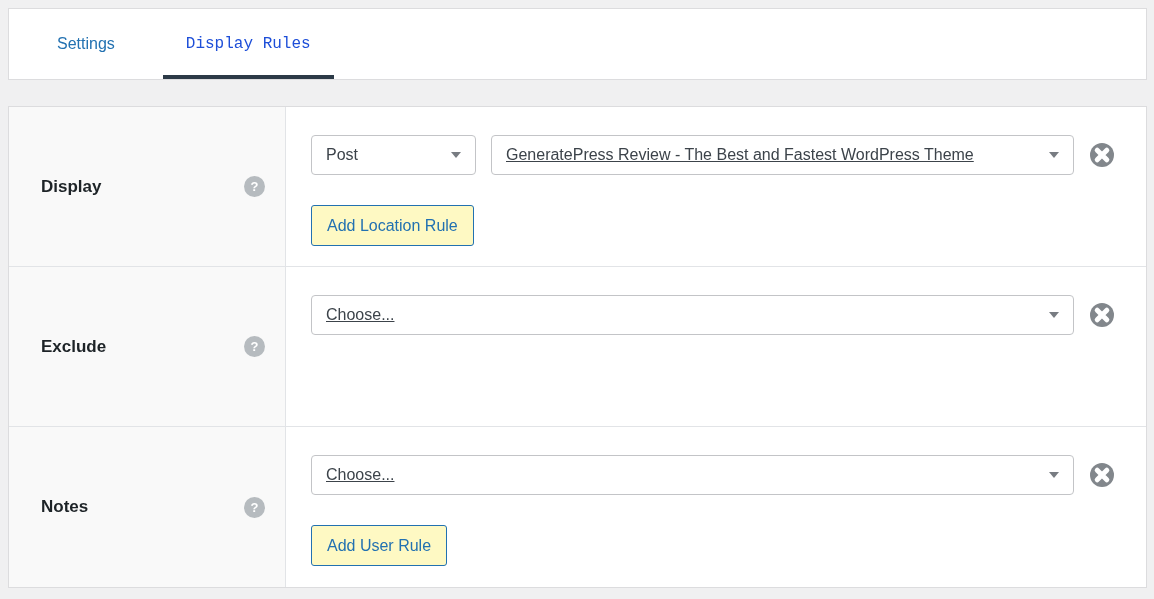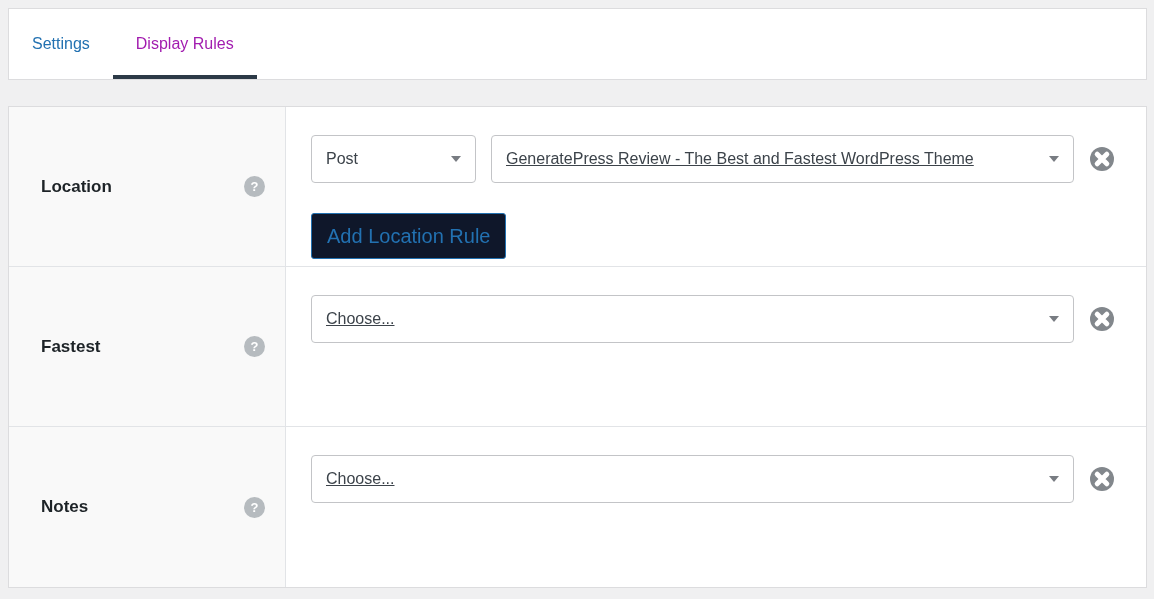"Settings" .tab { margin-left: none -> 25px }
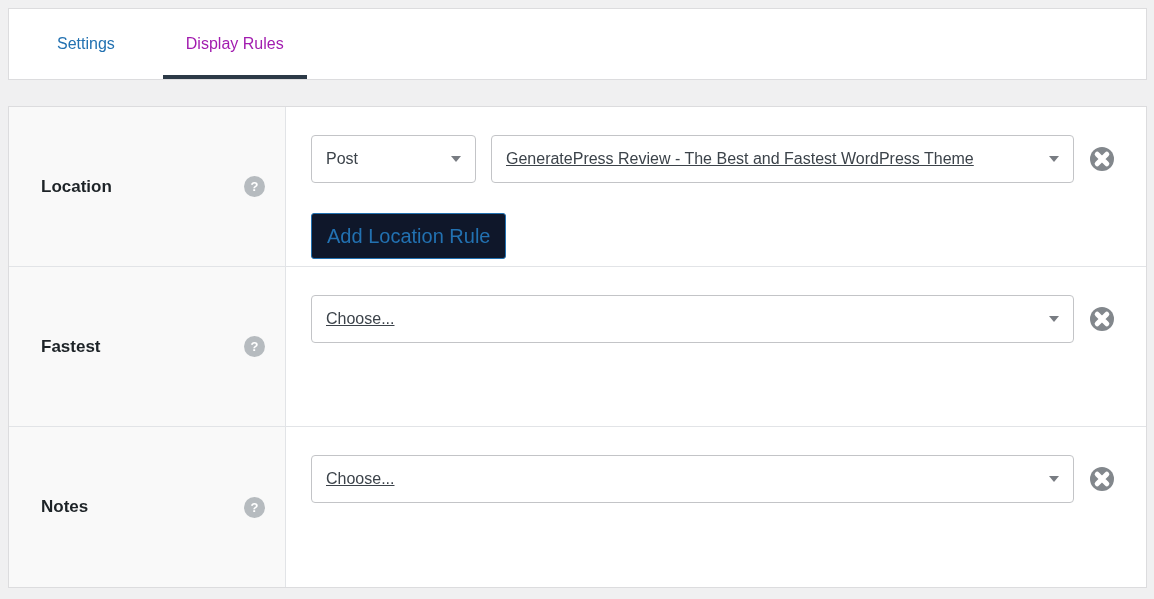"Display Rules" .tab.active { color: #a21caf -> #1d4ed8; font-family: none -> Liberation Mono, monospace }
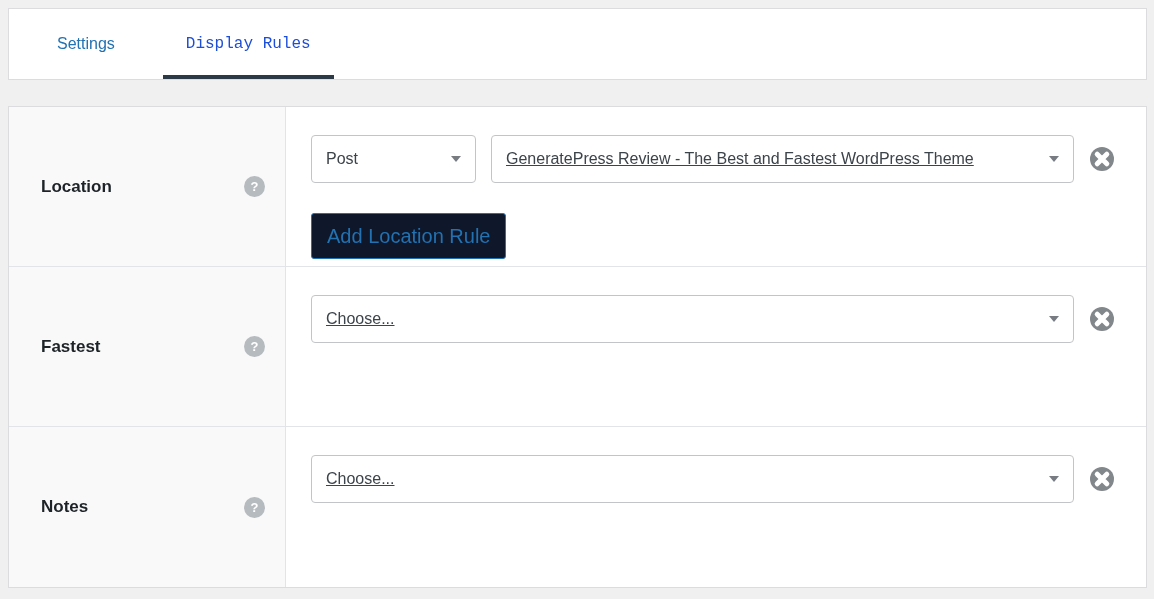"Post" .select { height: 48px -> 40px }
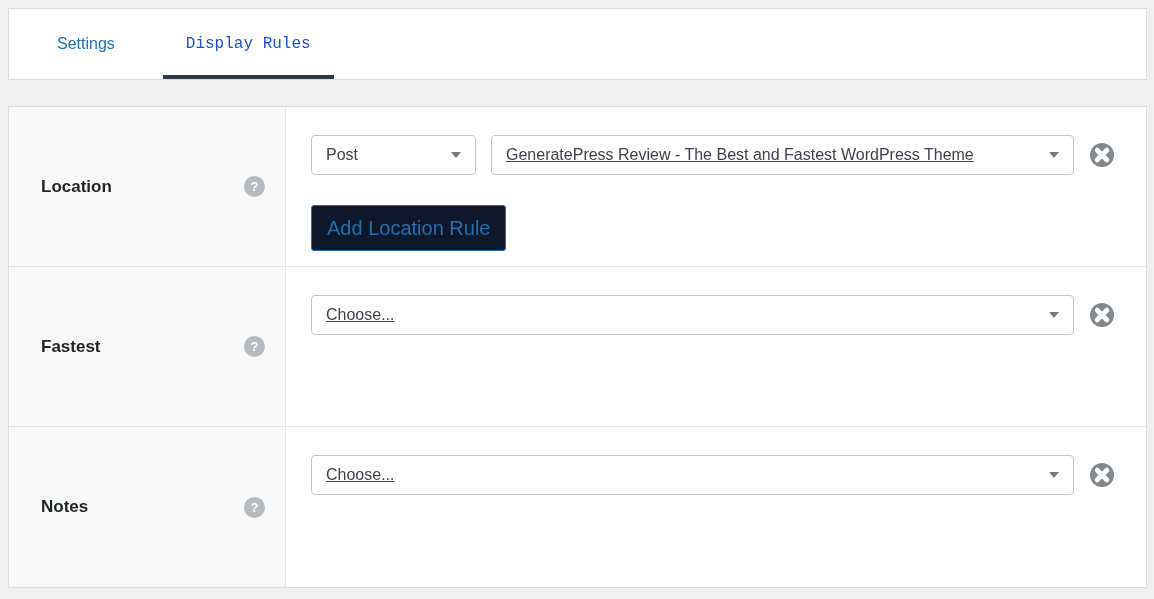"Location" span.label-text { text: Location -> Display }
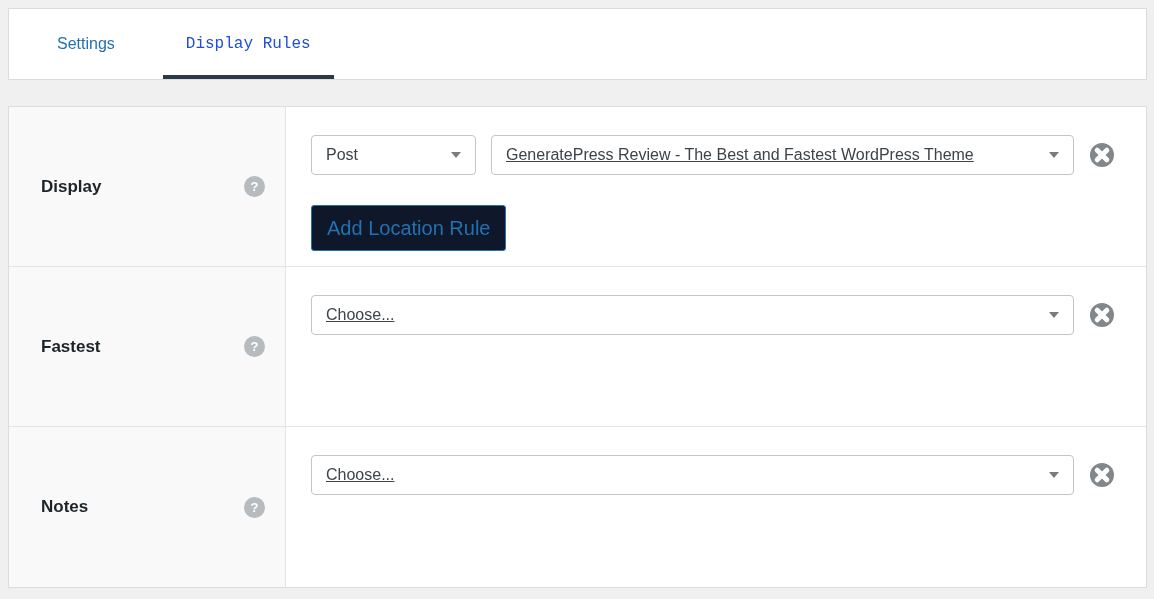"Add Location Rule" .add-btn { background: #0f172a -> #fef9c3; font-size: 20px -> 16px }
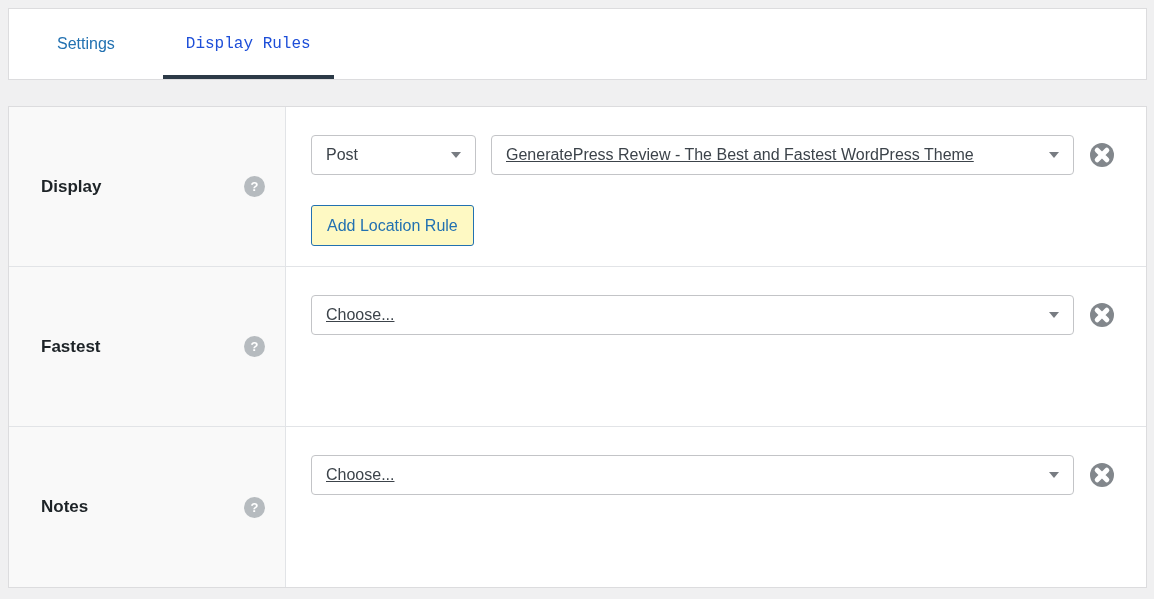"Fastest" span.label-text { text: Fastest -> Exclude }
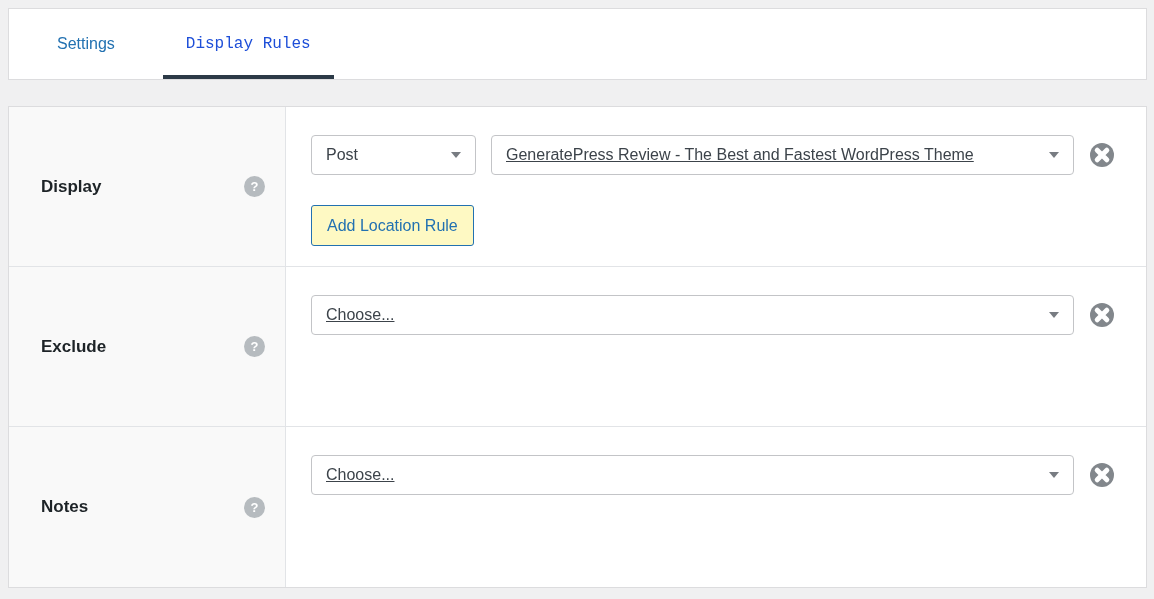"Add User Rule" button.add-btn { html: none -> <button>Add User Rule</button> }
